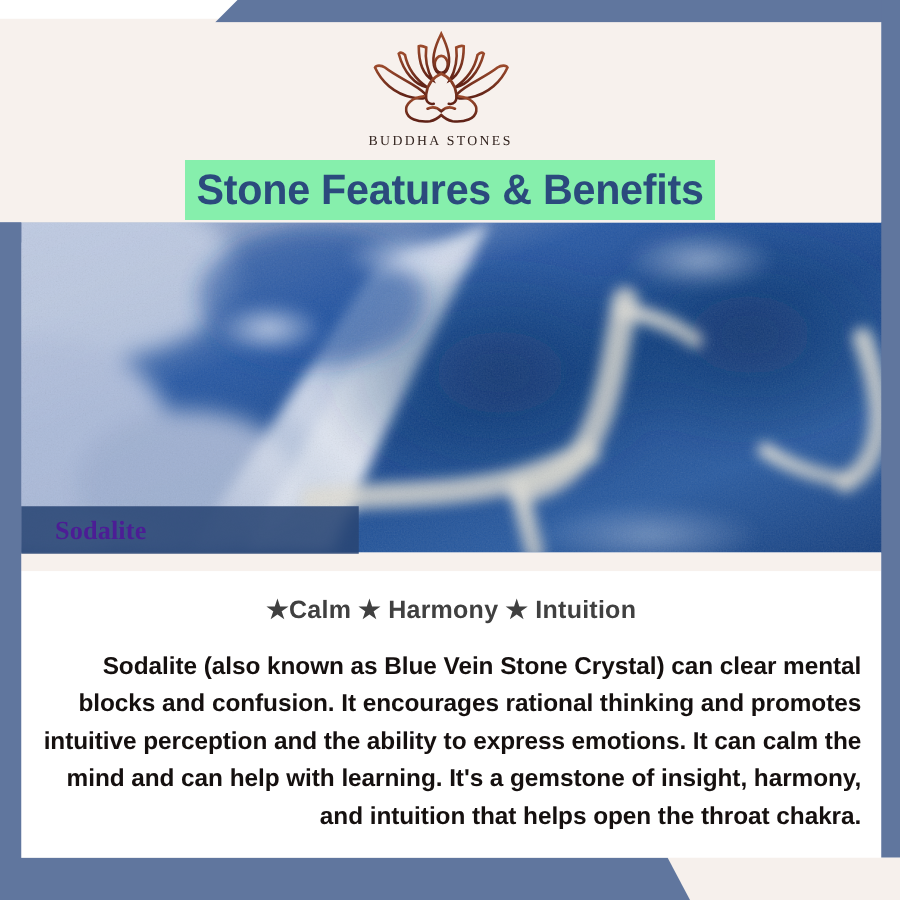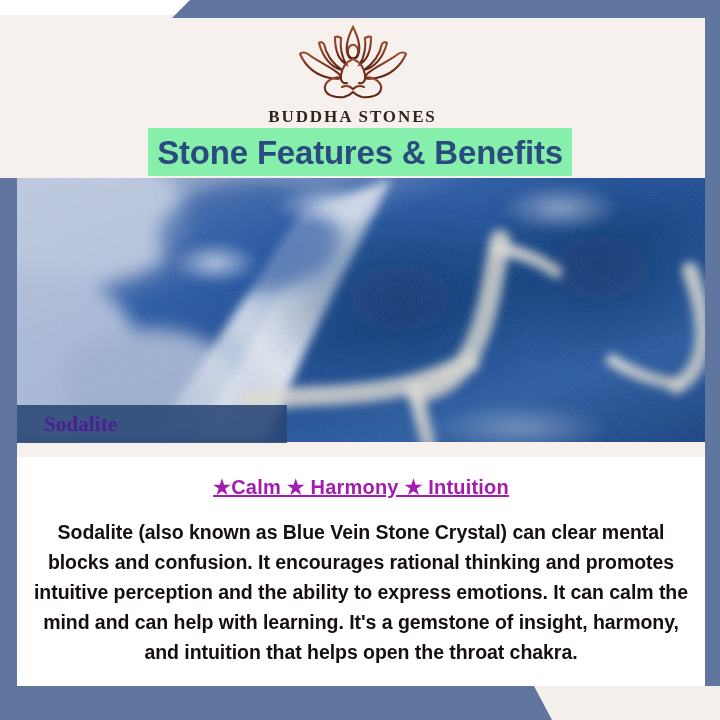"BUDDHA STONES" .logo-word { font-size: 17px -> 11px; font-weight: 700 -> 400 }
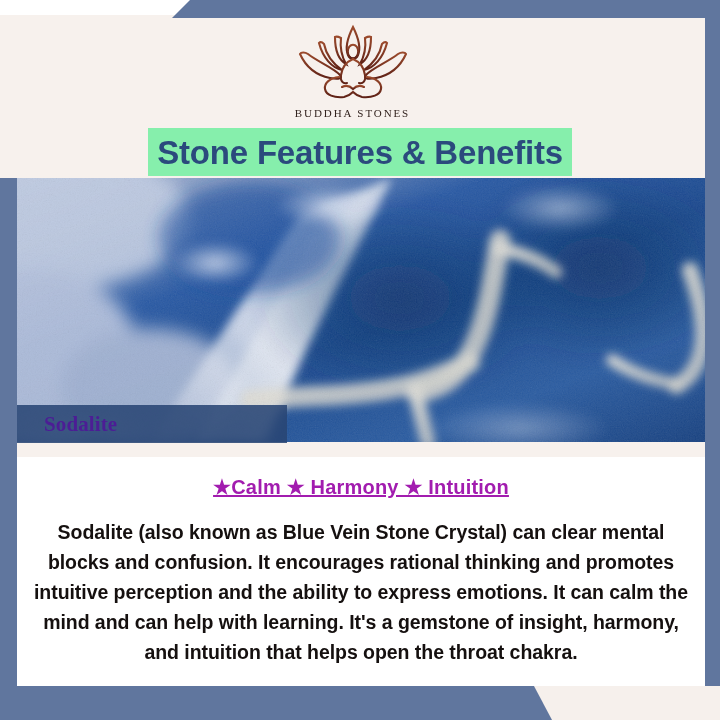"★Calm ★ Harmony ★ Intuition" .benefits { color: #a21caf -> #404040; text-decoration: underline -> none }
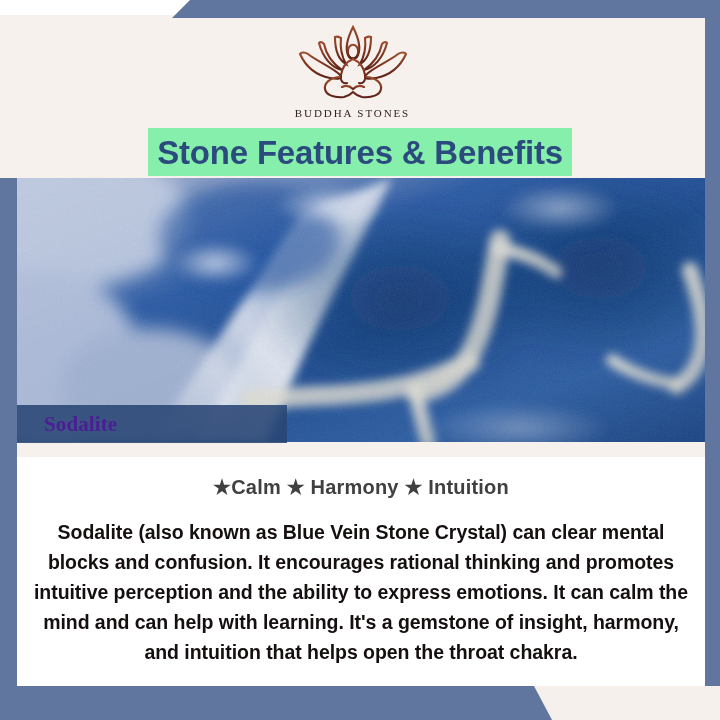"Sodalite (also known as Blue" .desc { text-align: center -> right }
